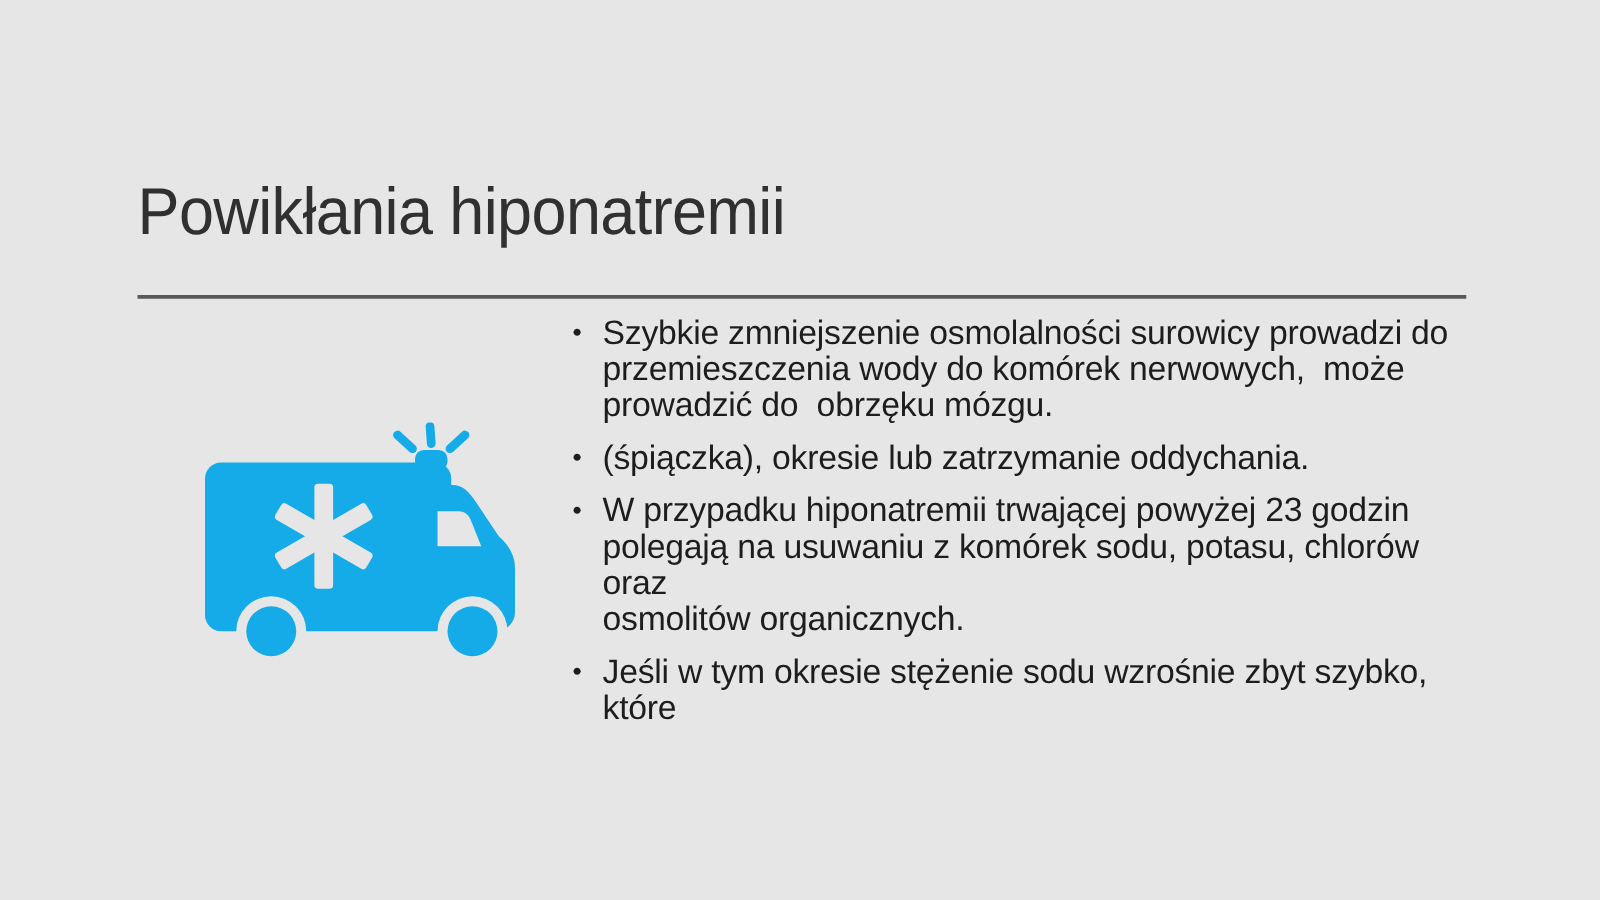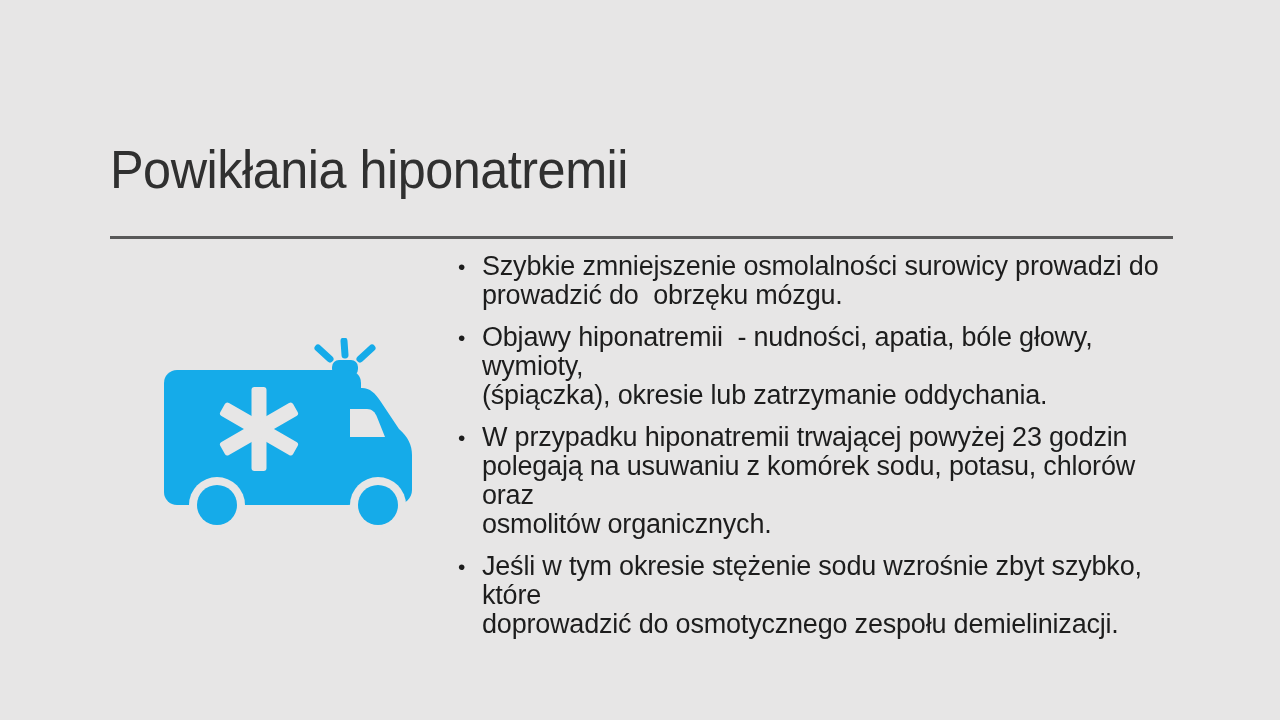"przemieszczenia wody do komórek" div { html: none -> <div>przemieszczenia wody do komórek nerwowych, może</div> }
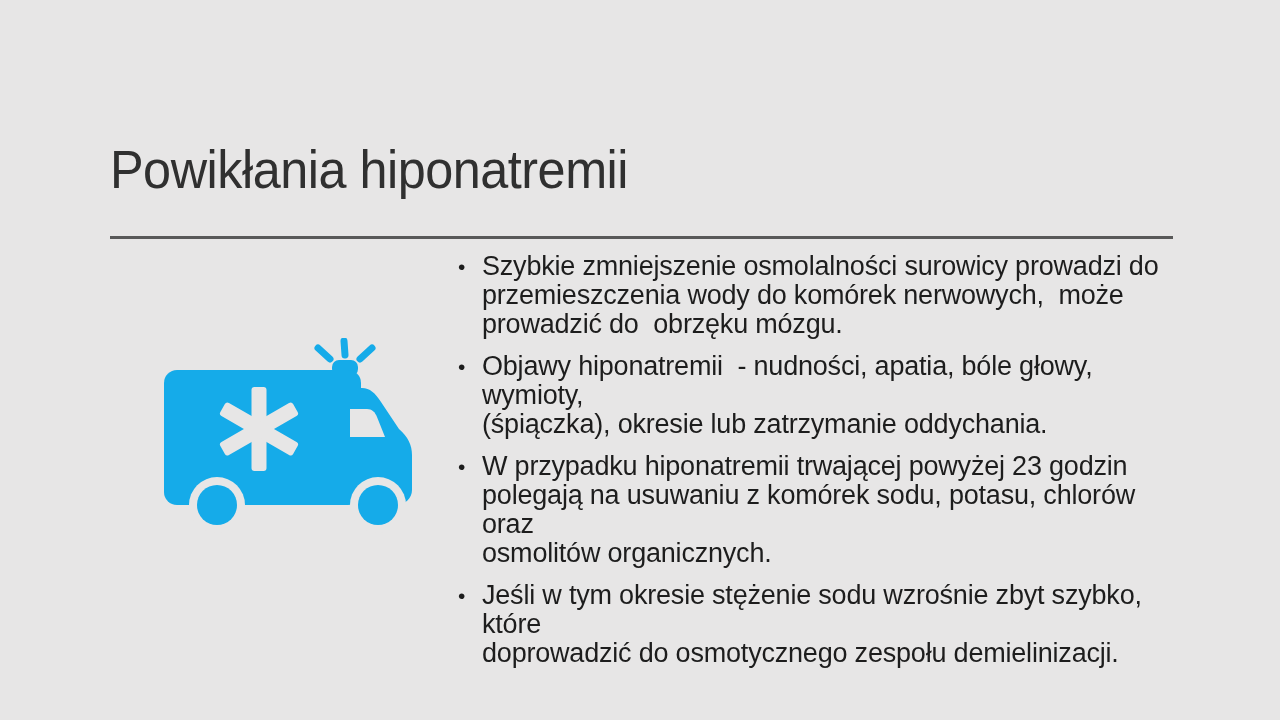"Objawy hiponatremii - nudności, apatia," div { html: <div>Objawy hiponatremii - nudności, apatia, bóle głowy, wymioty,</div> -> none }
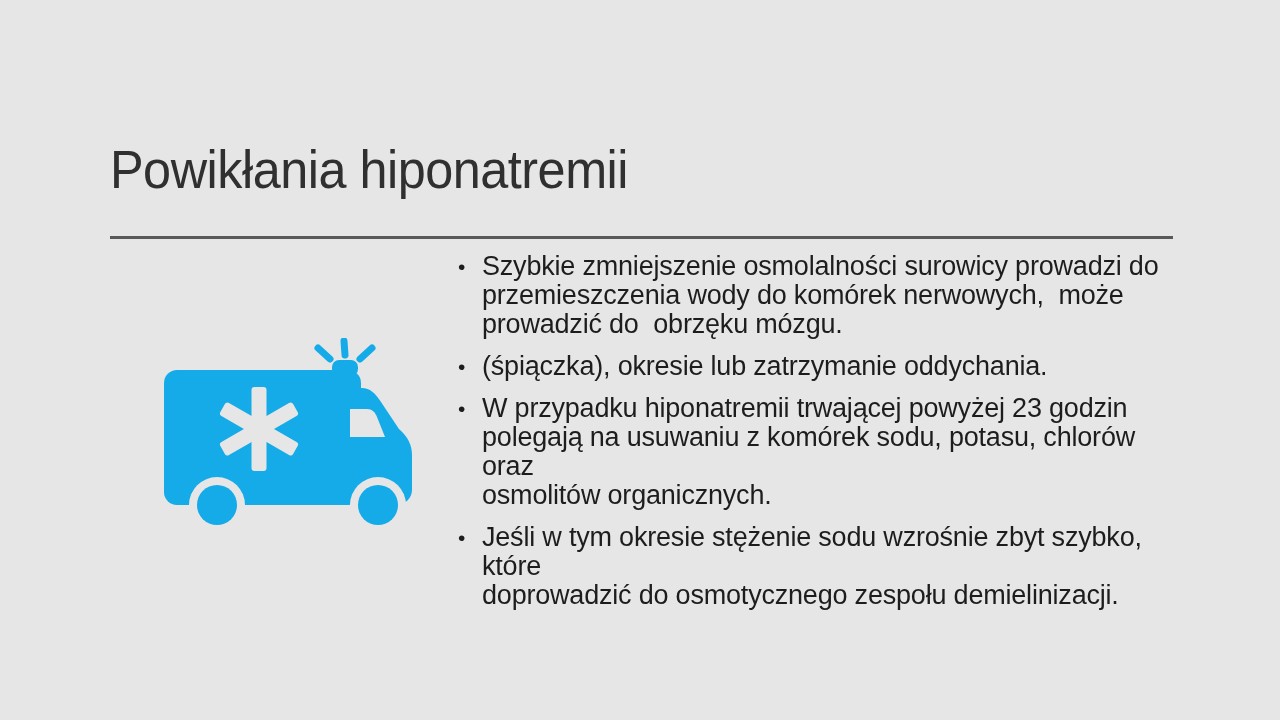"doprowadzić do osmotycznego zespołu" div { html: <div>doprowadzić do osmotycznego zespołu demielinizacji.</div> -> none }
